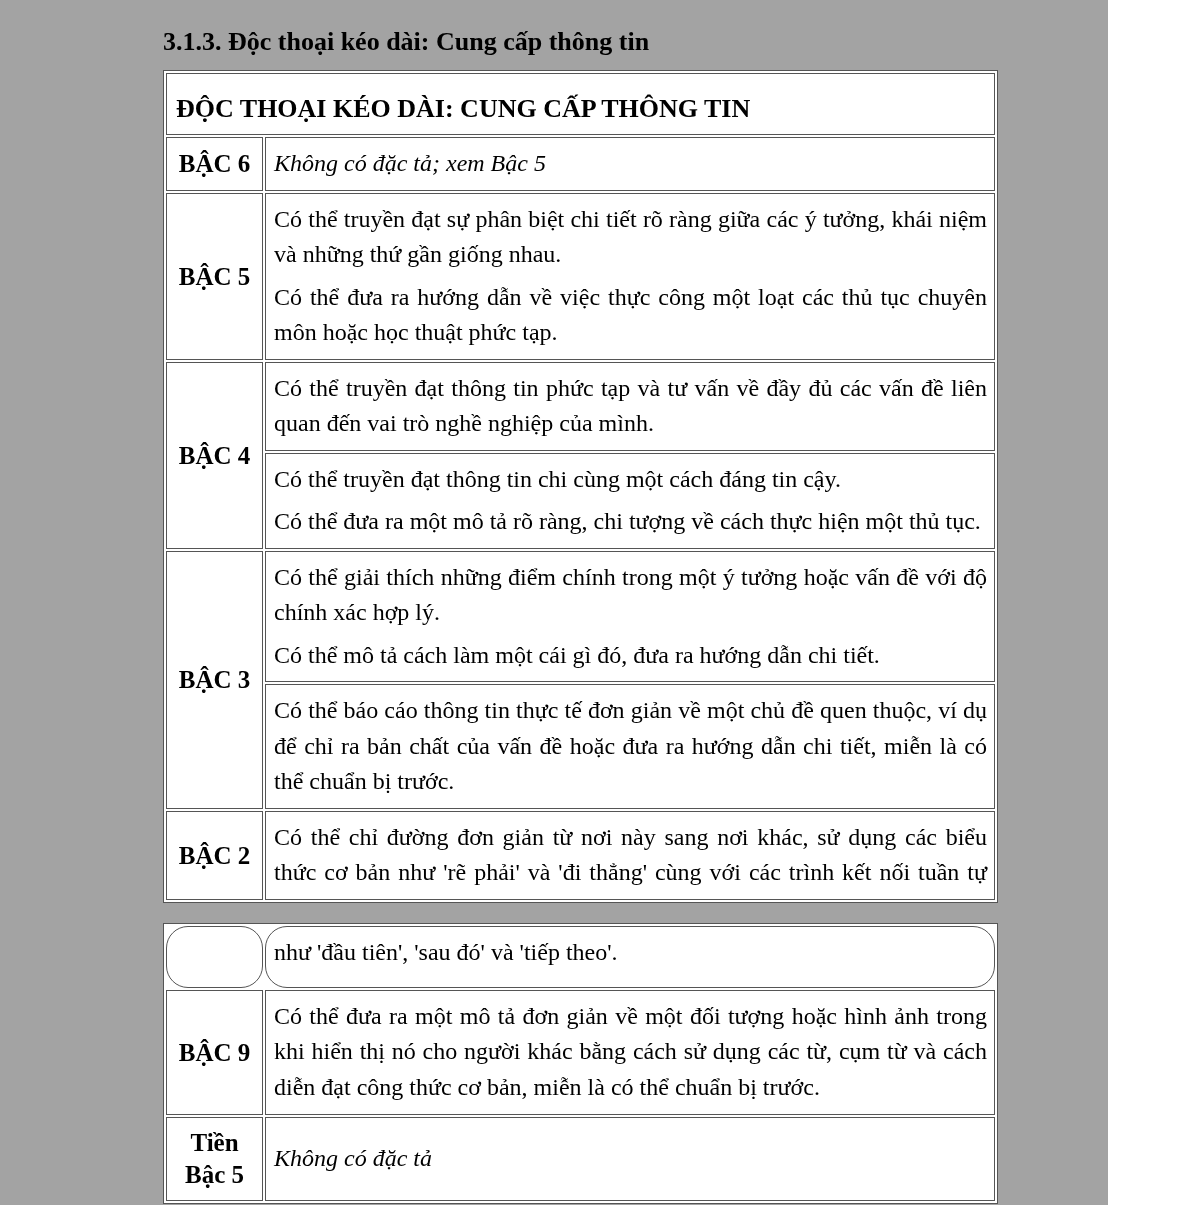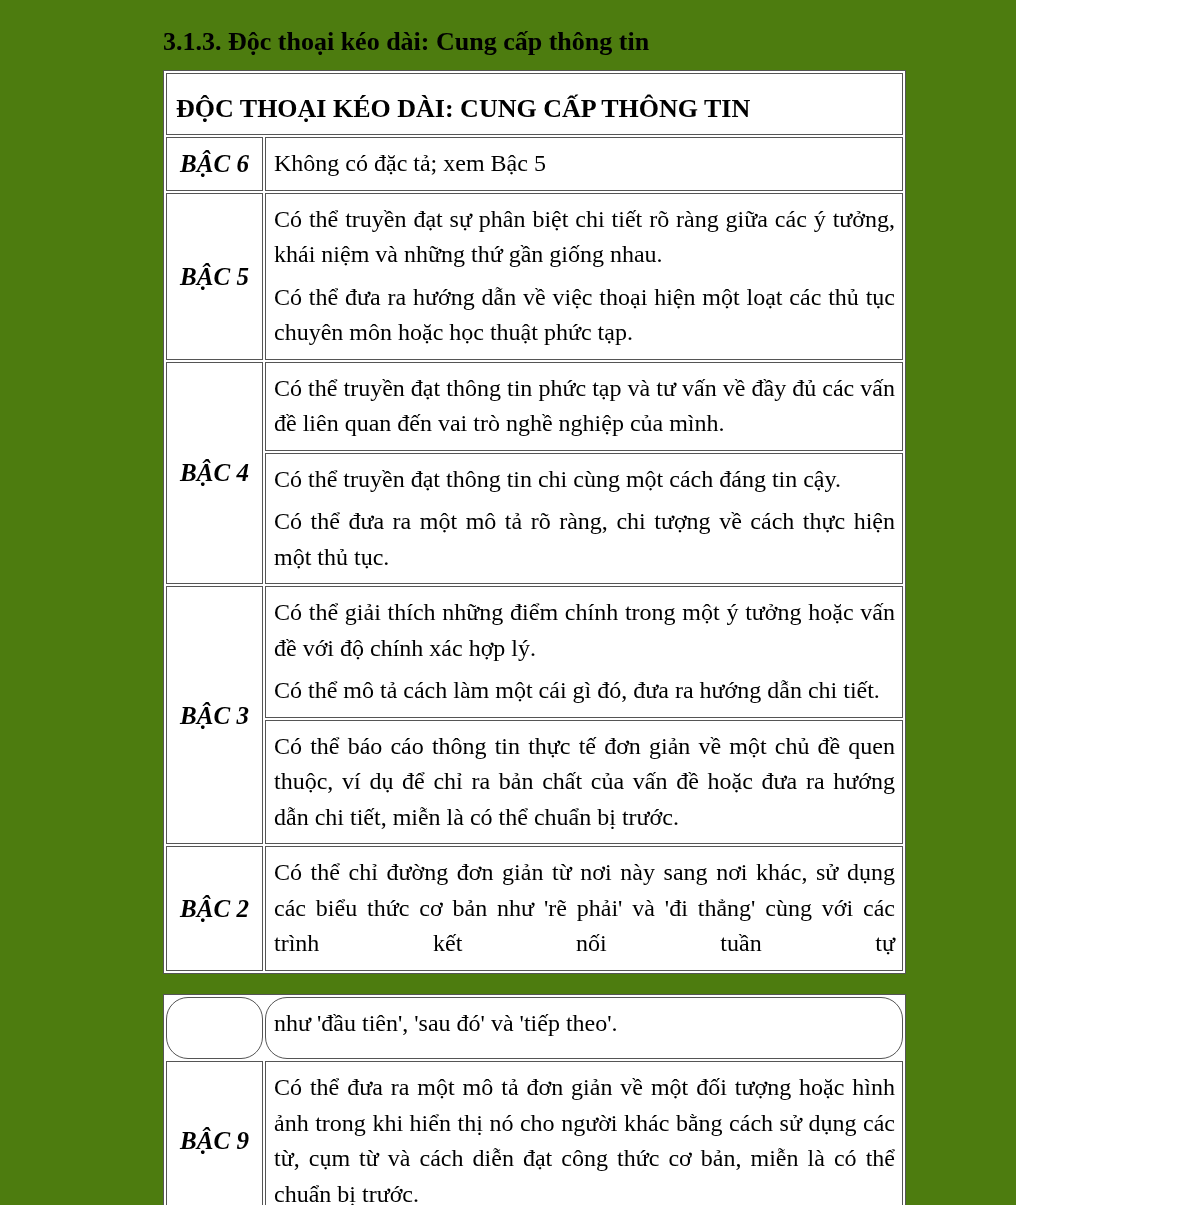"3.1.3. Độc thoại kéo dài:" .page { background: #4d7c0f -> #a3a3a3; width: 1016px -> 1108px }
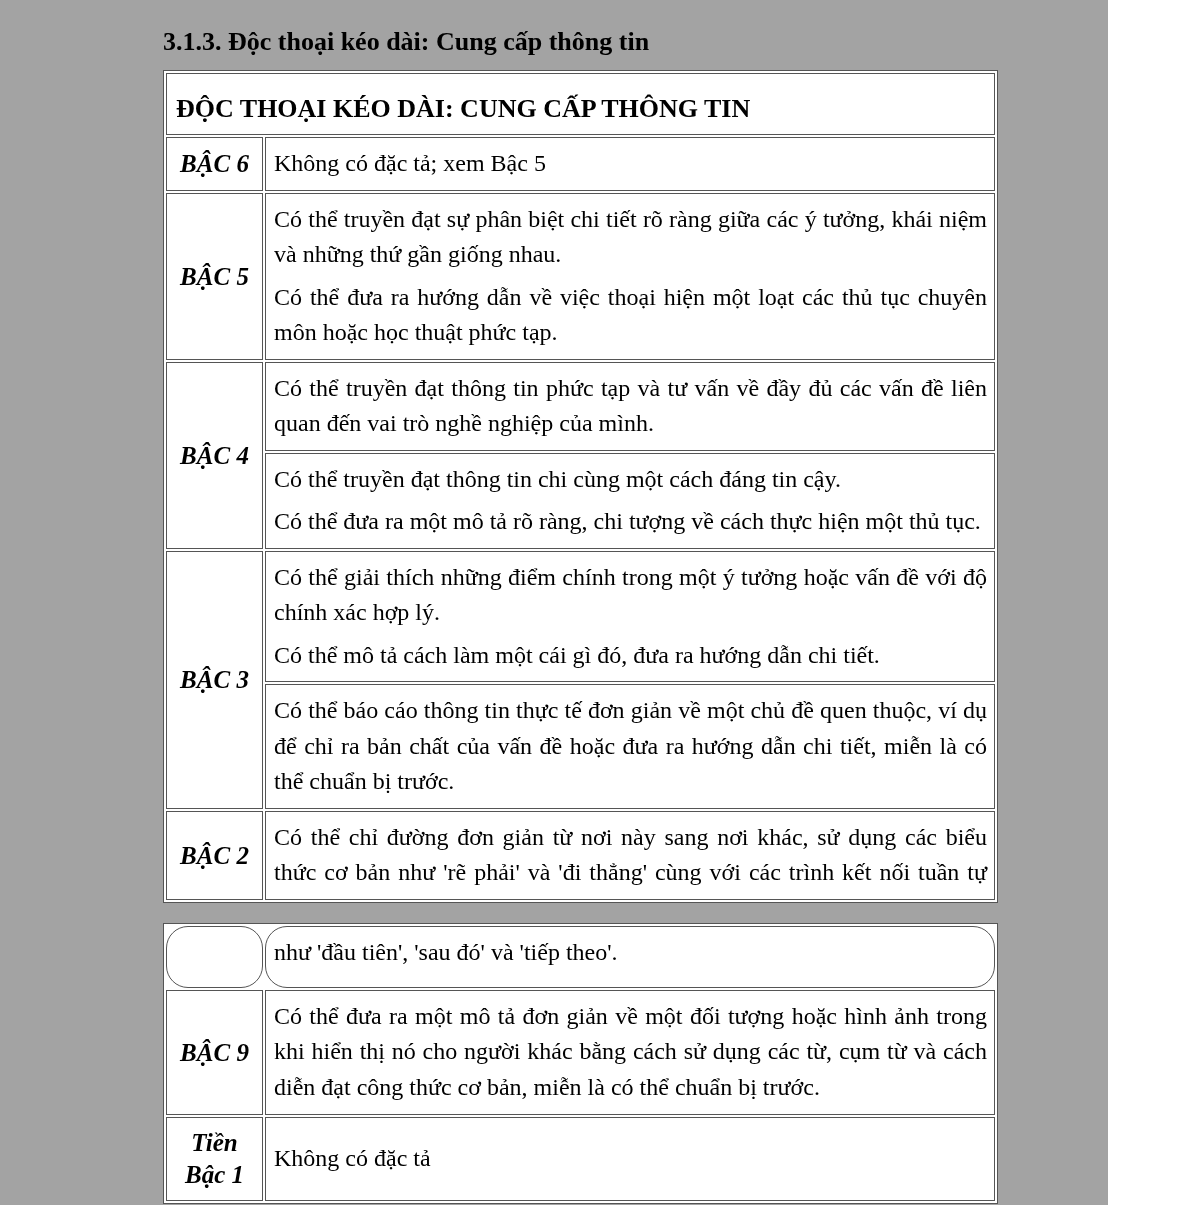"BẬC 6" td.label-cell { font-style: italic -> none }
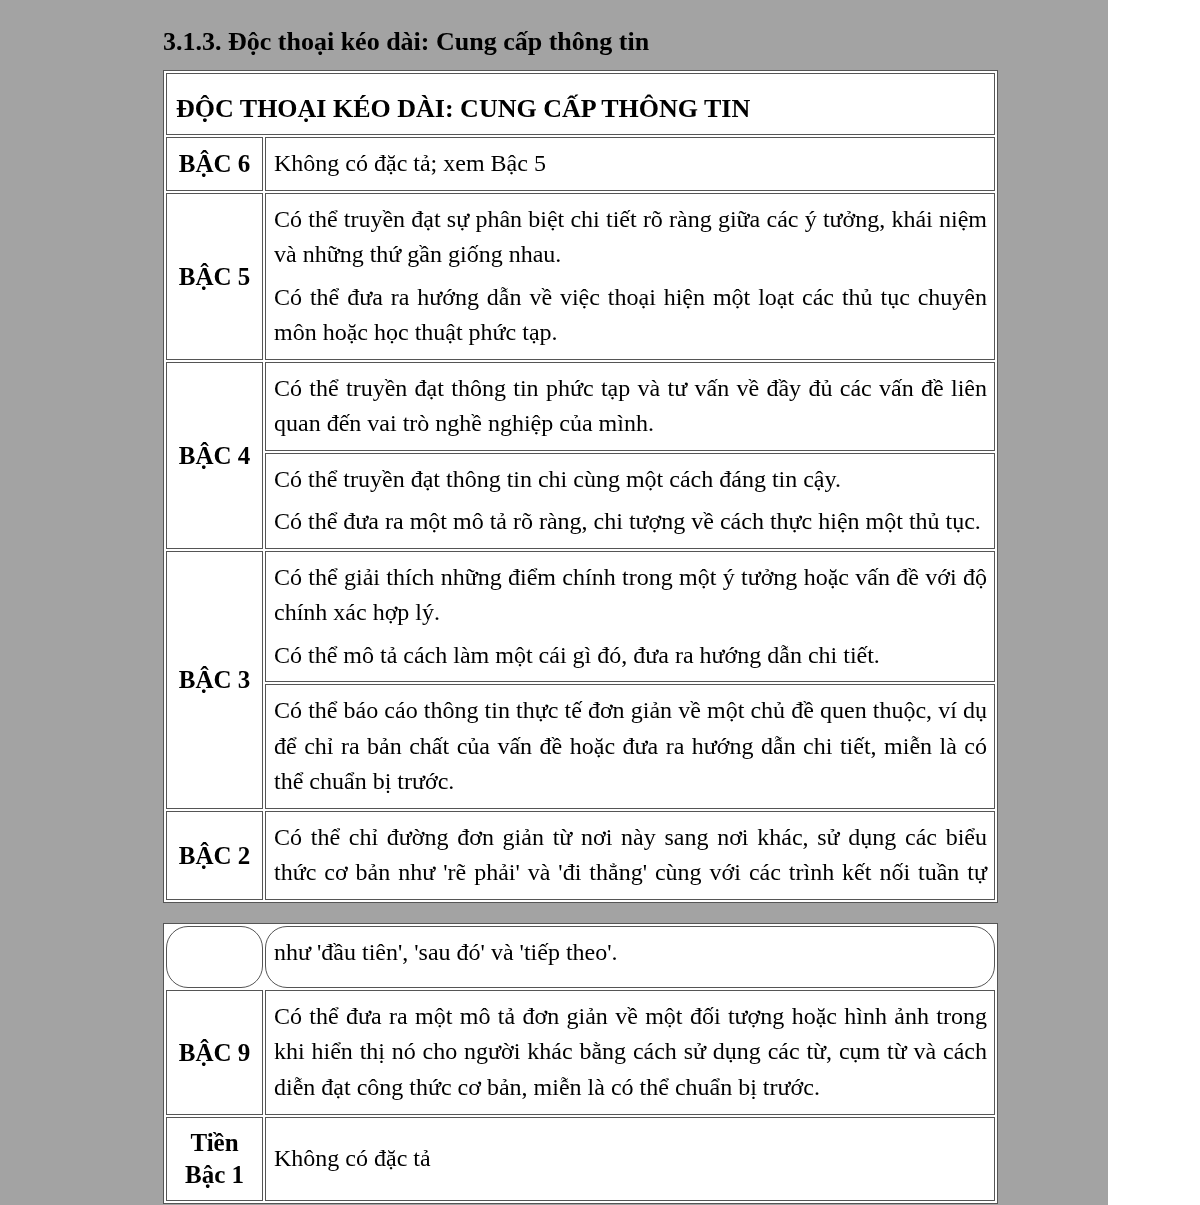"Không có đặc tả; xem" td.content-cell p.italic { font-style: none -> italic }
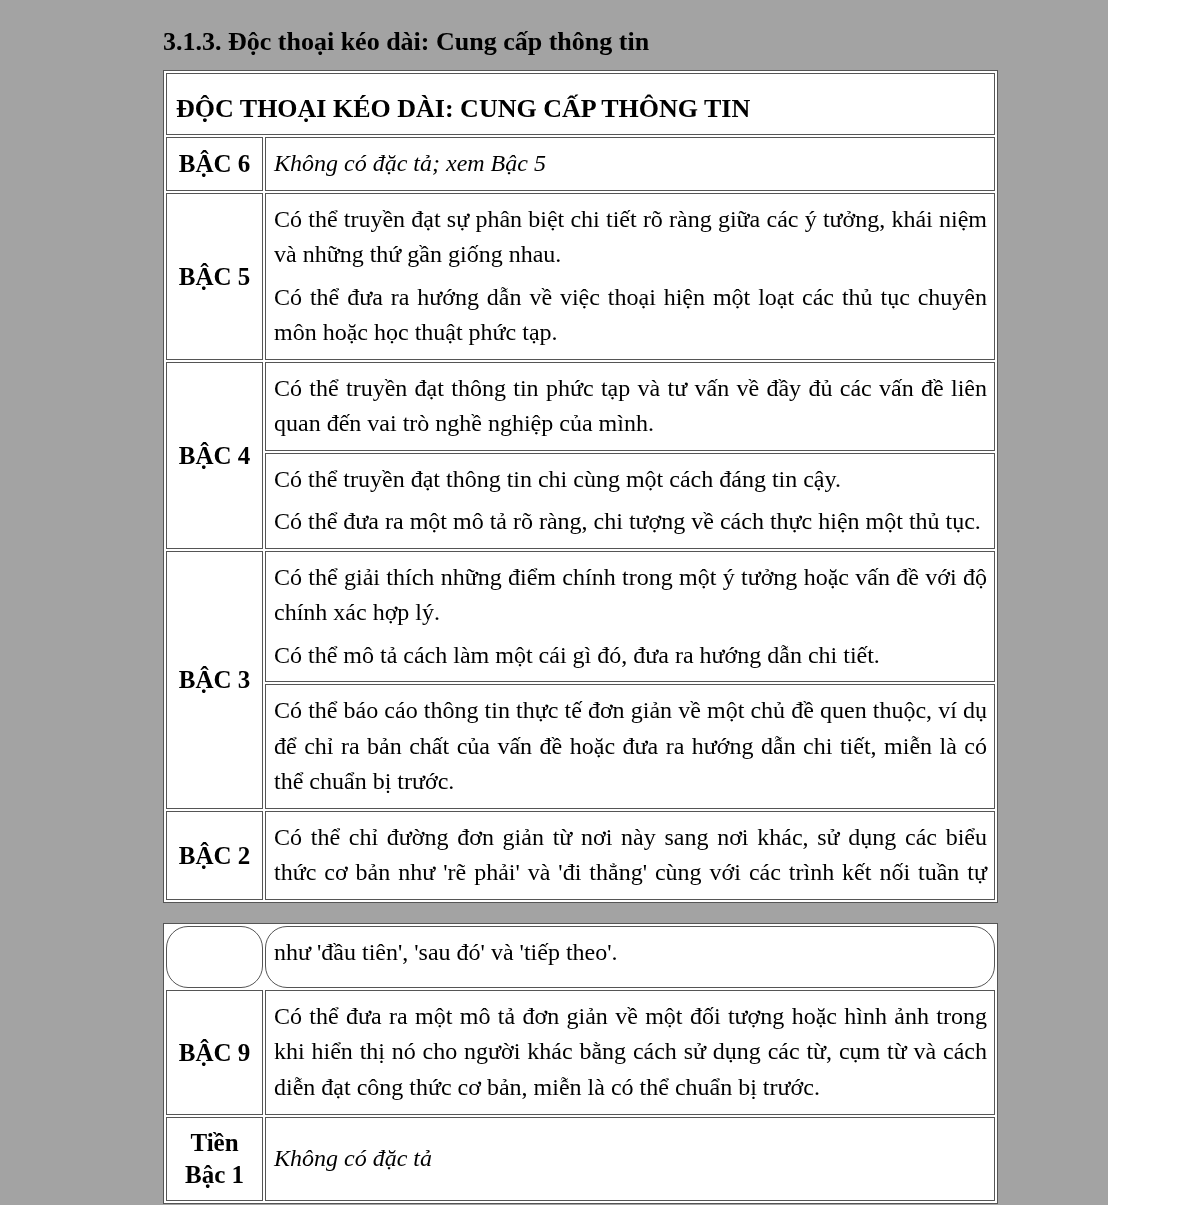"Có thể đưa ra hướng" p { text: thoại hiện -> thực công }
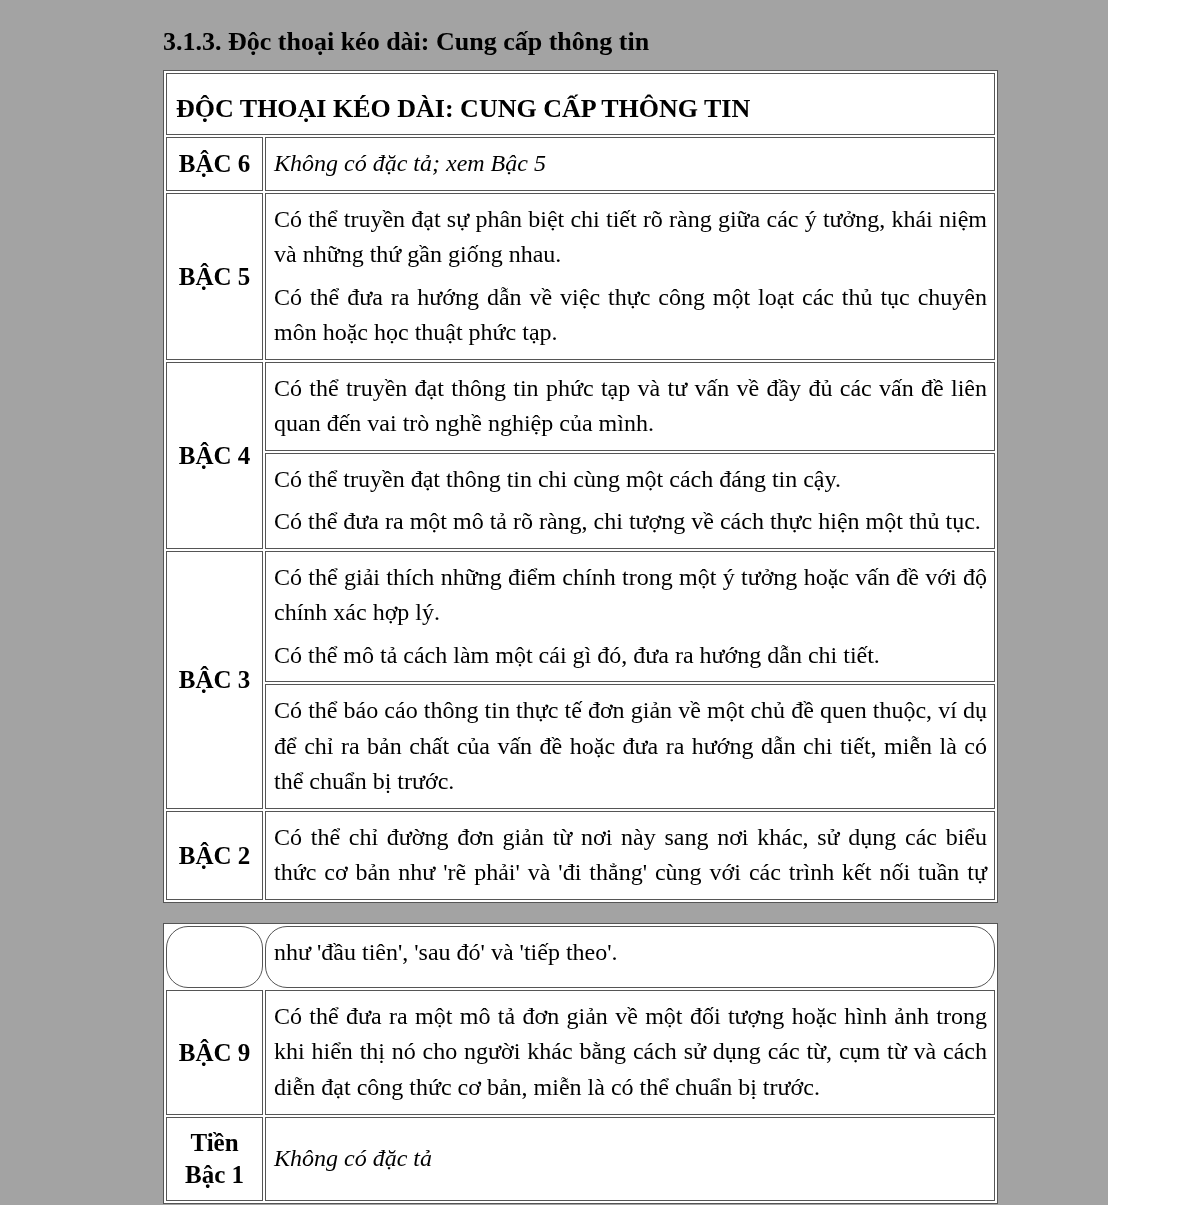"Tiền Bậc 1" td.label-cell { text: 1 -> 5 }
